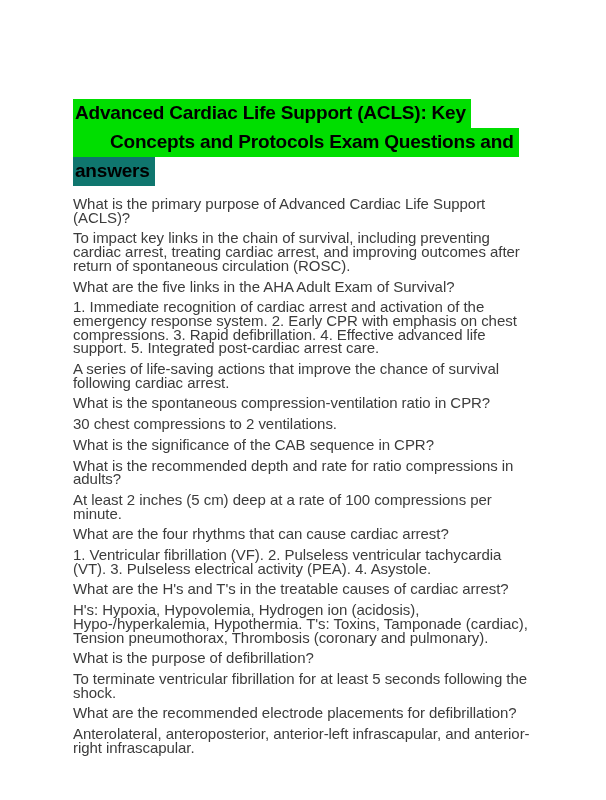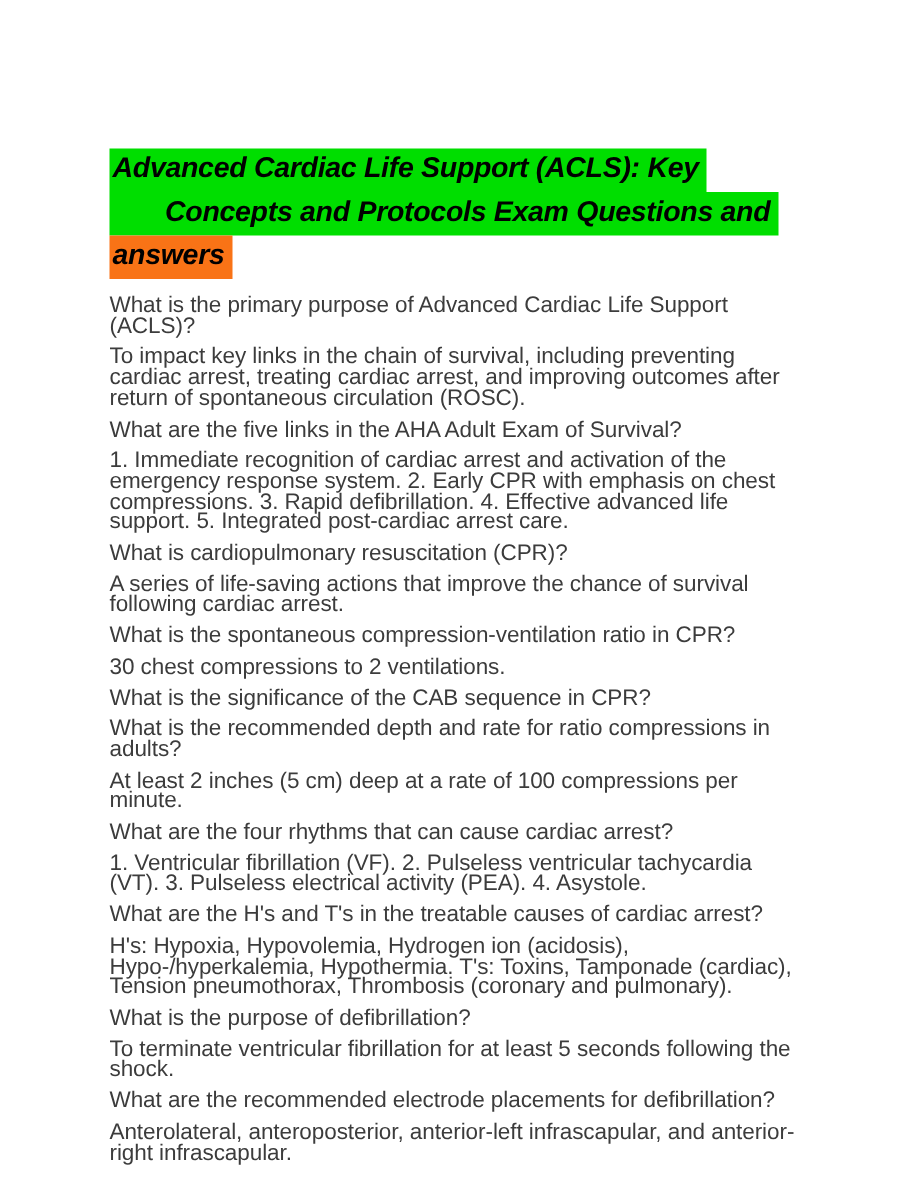"Advanced Cardiac Life Support (ACLS):" .doc-title { font-style: italic -> none }
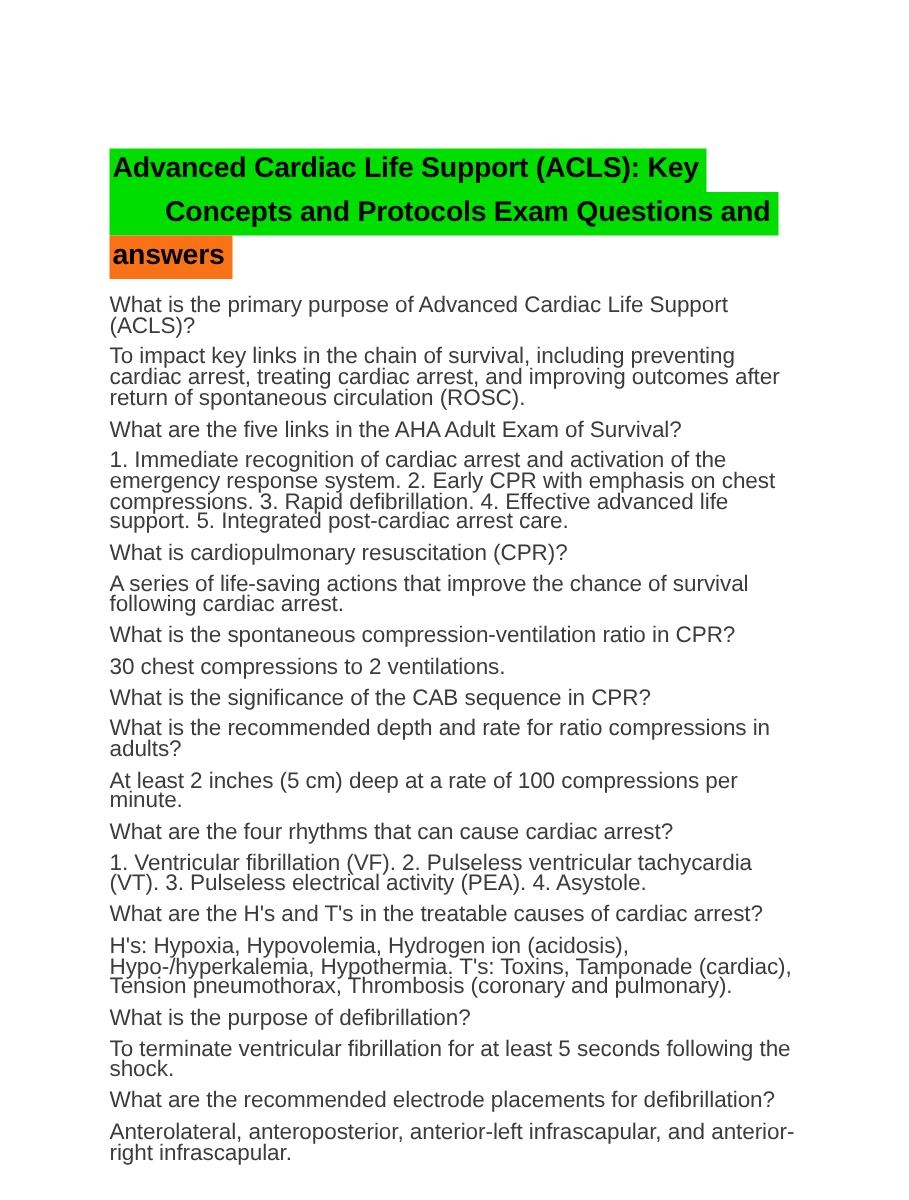"answers" span.hl { background-color: #f97316 -> #0f766e }
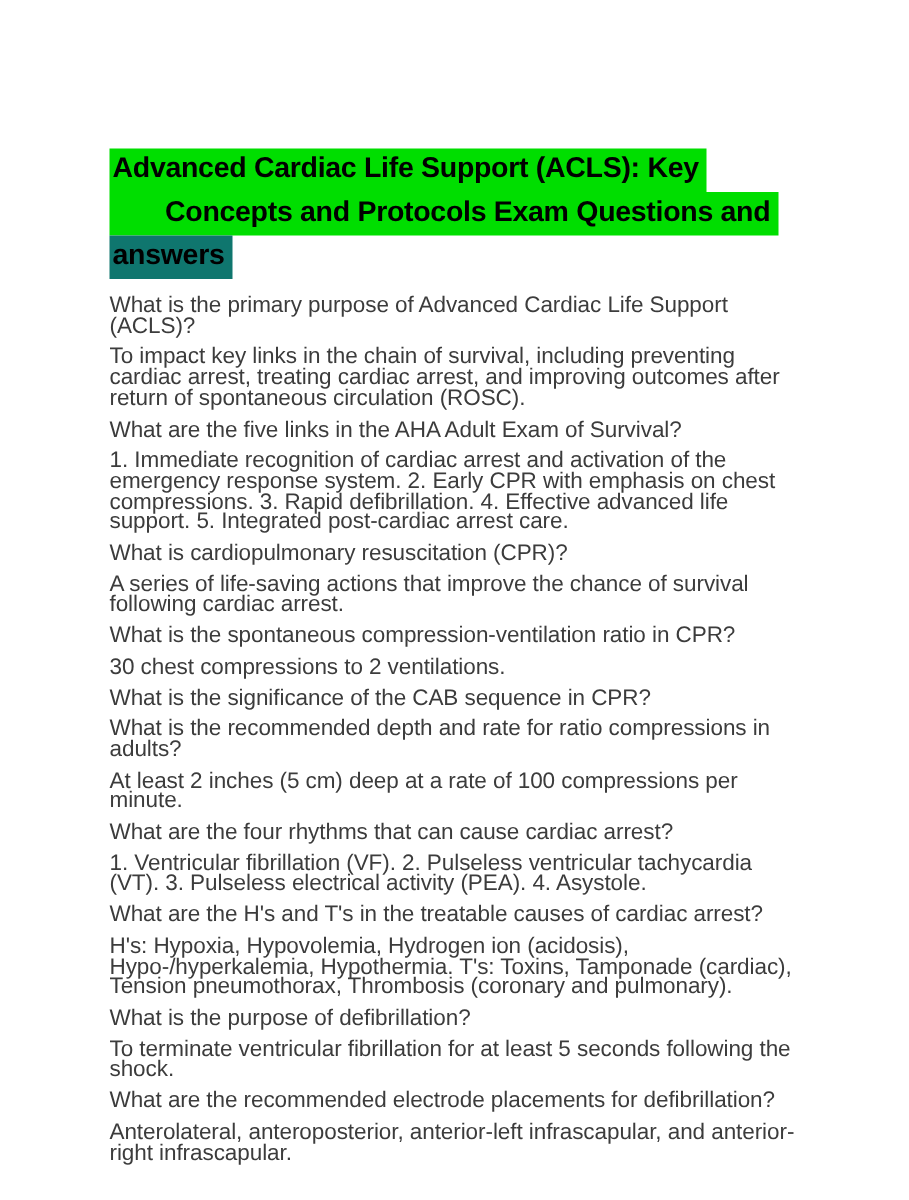"What is cardiopulmonary resuscitation" p.q { html: <p>What is cardiopulmonary resuscitation (CPR)?</p> -> none }
